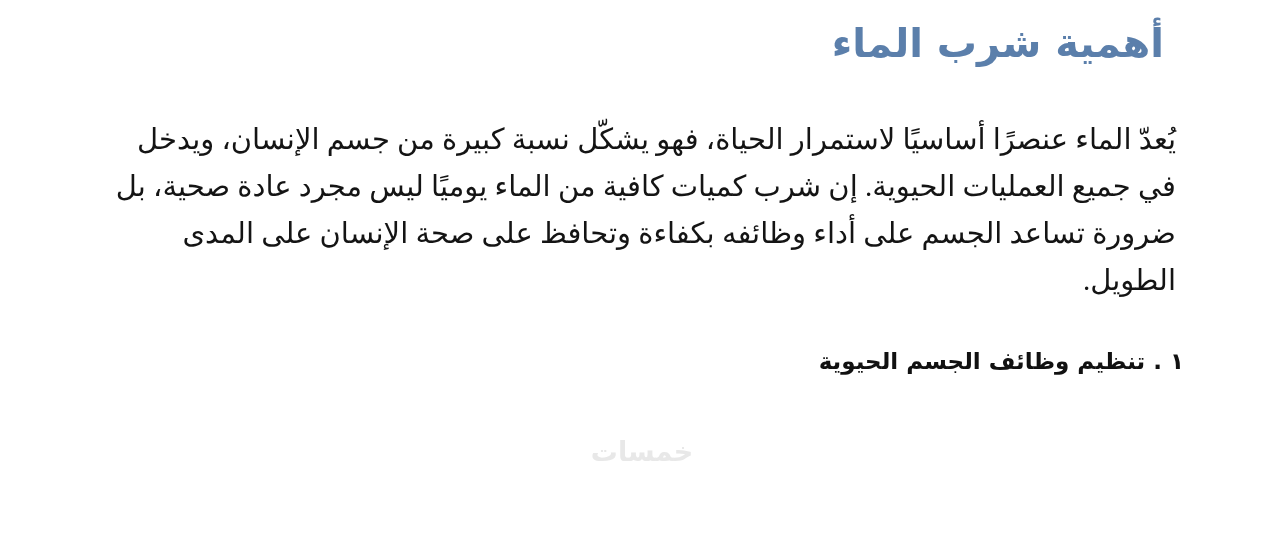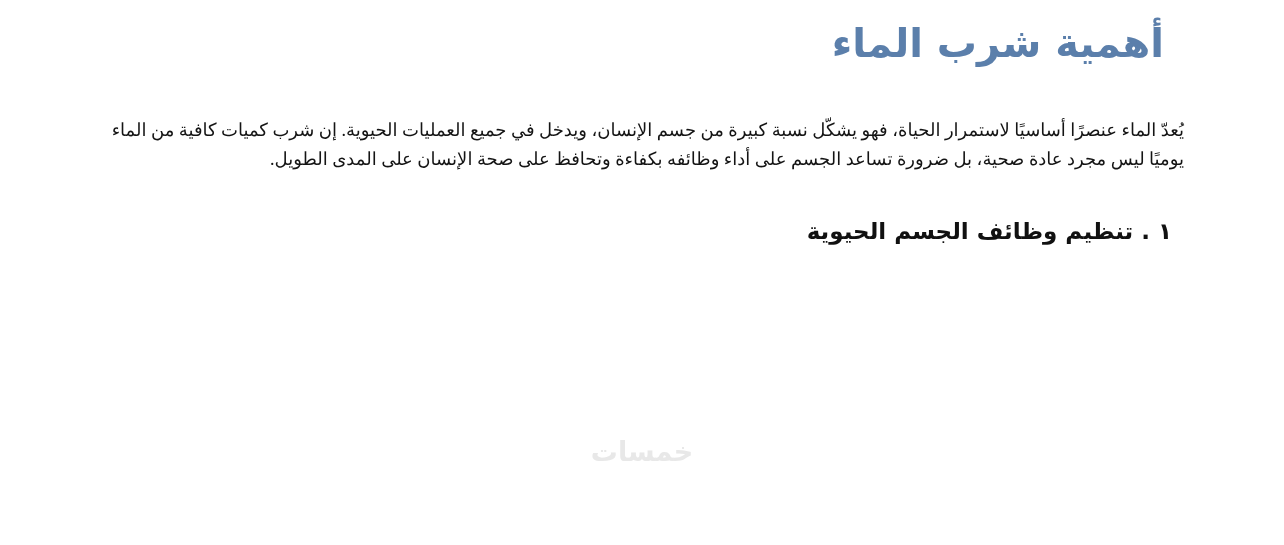"يُعدّ الماء عنصرًا أساسيًا لاستمرار" .para { font-size: 18px -> 29px; margin: 0 -> 8px }
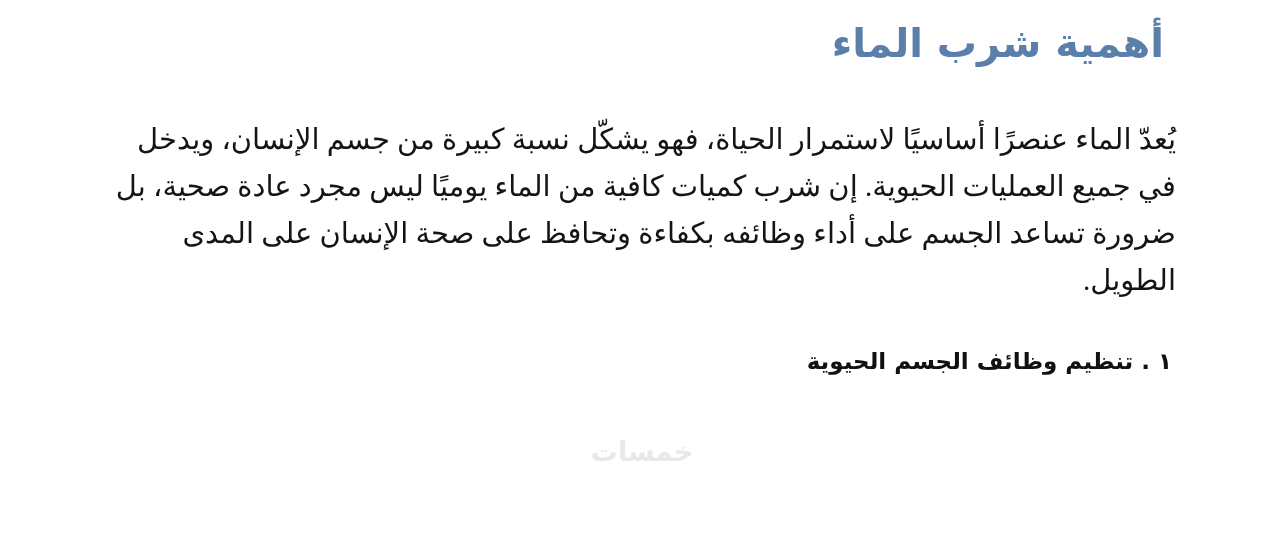"١ . تنظيم وظائف الجسم" .section-heading { margin: 12px -> 0 }
